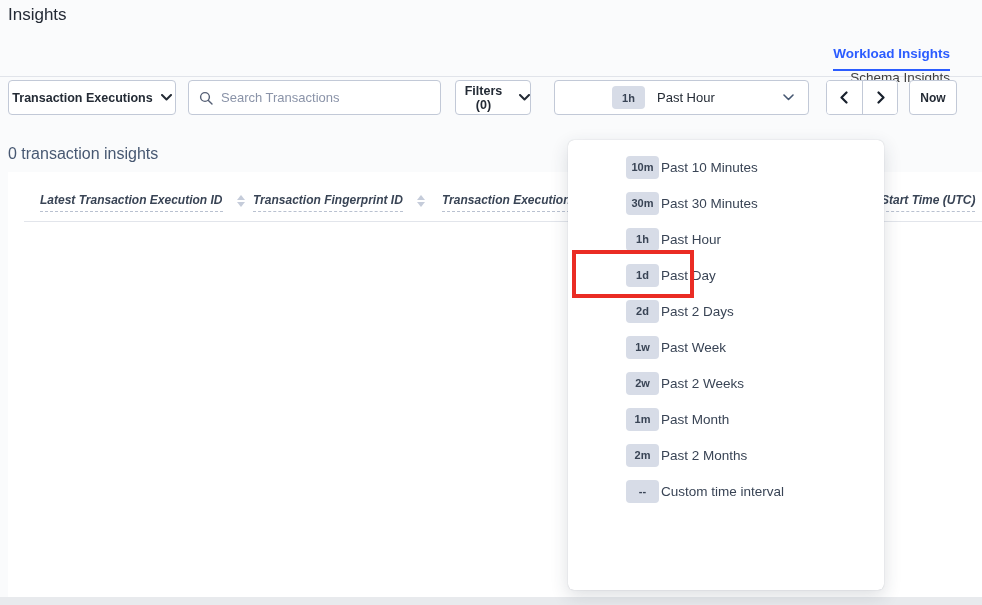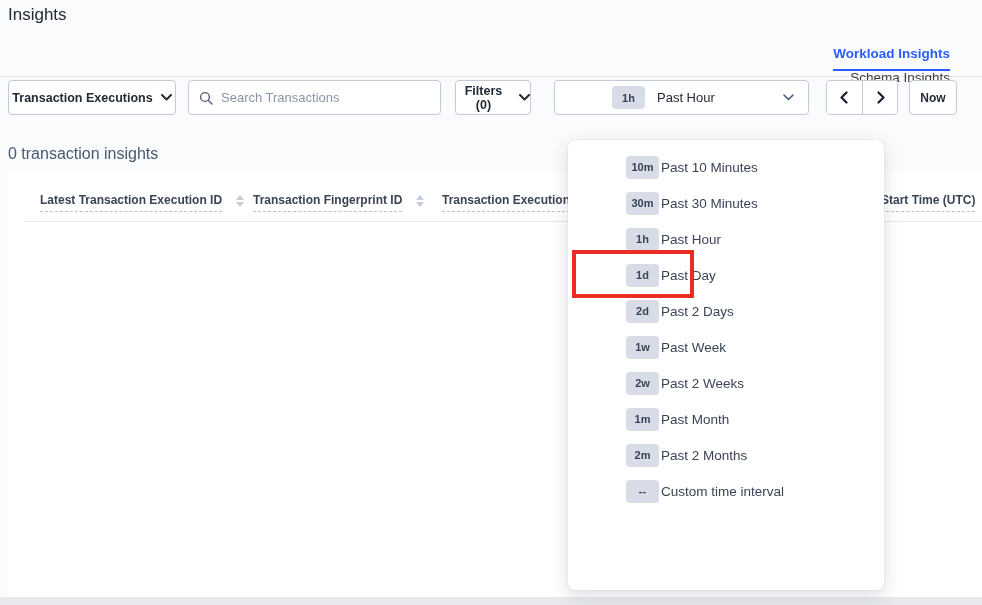"Latest Transaction Execution ID" .th .th-label { font-style: none -> italic }
